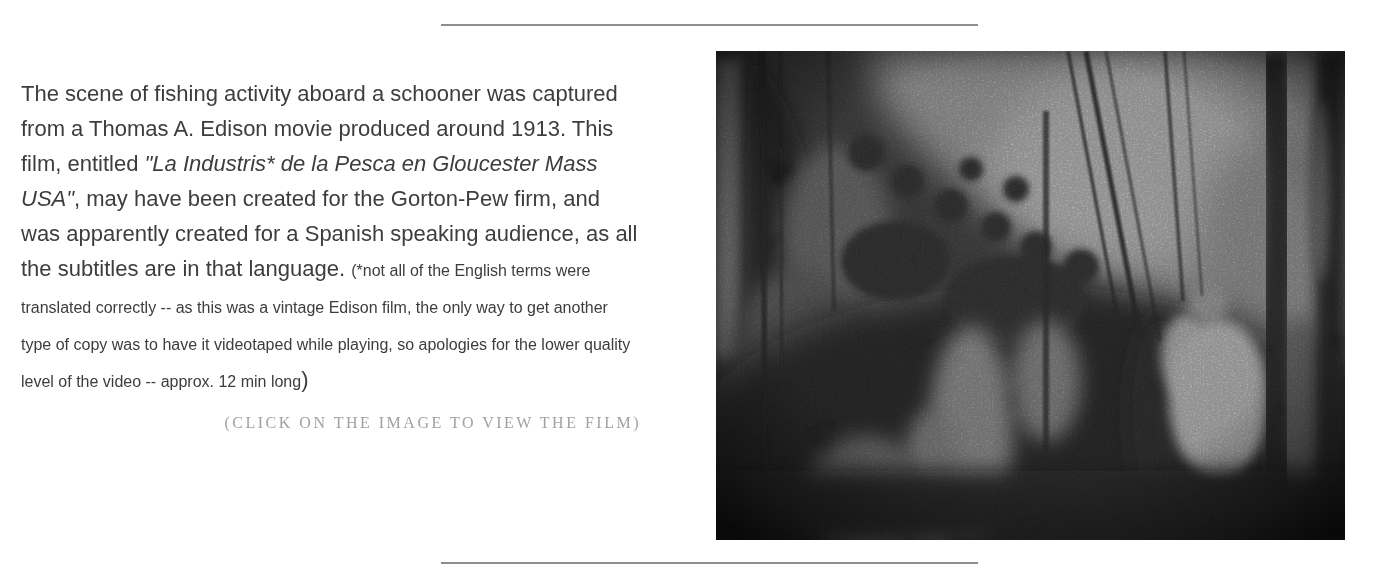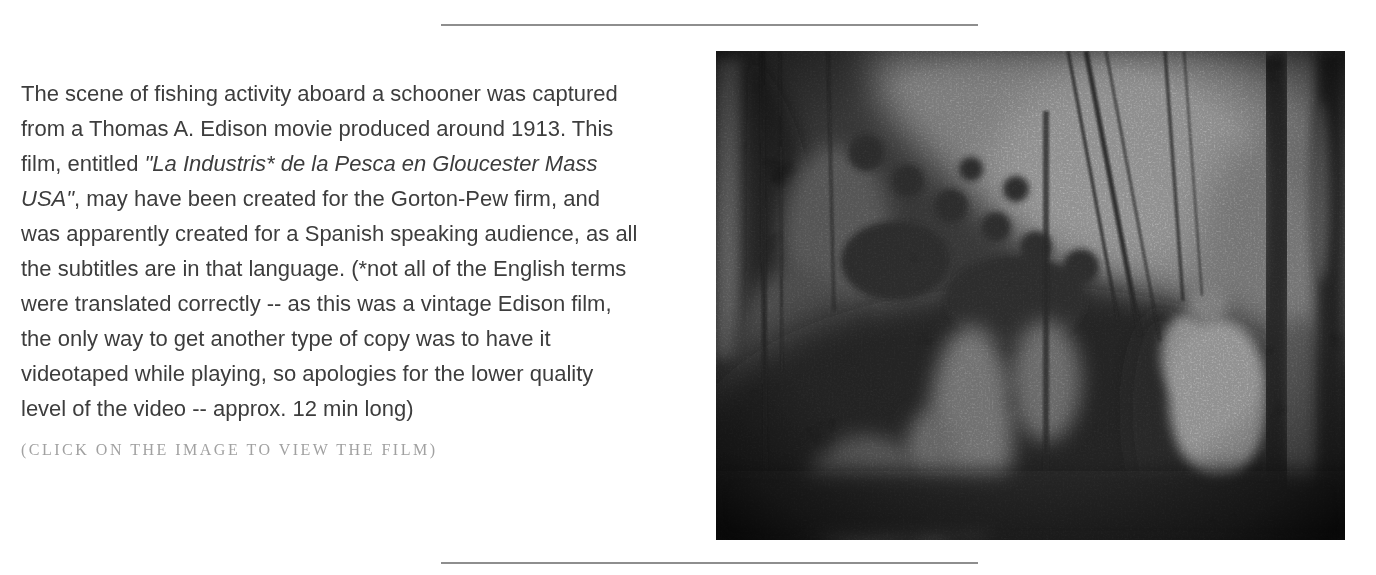"(*not all of the English" .footnote { font-size: 22px -> 16px }
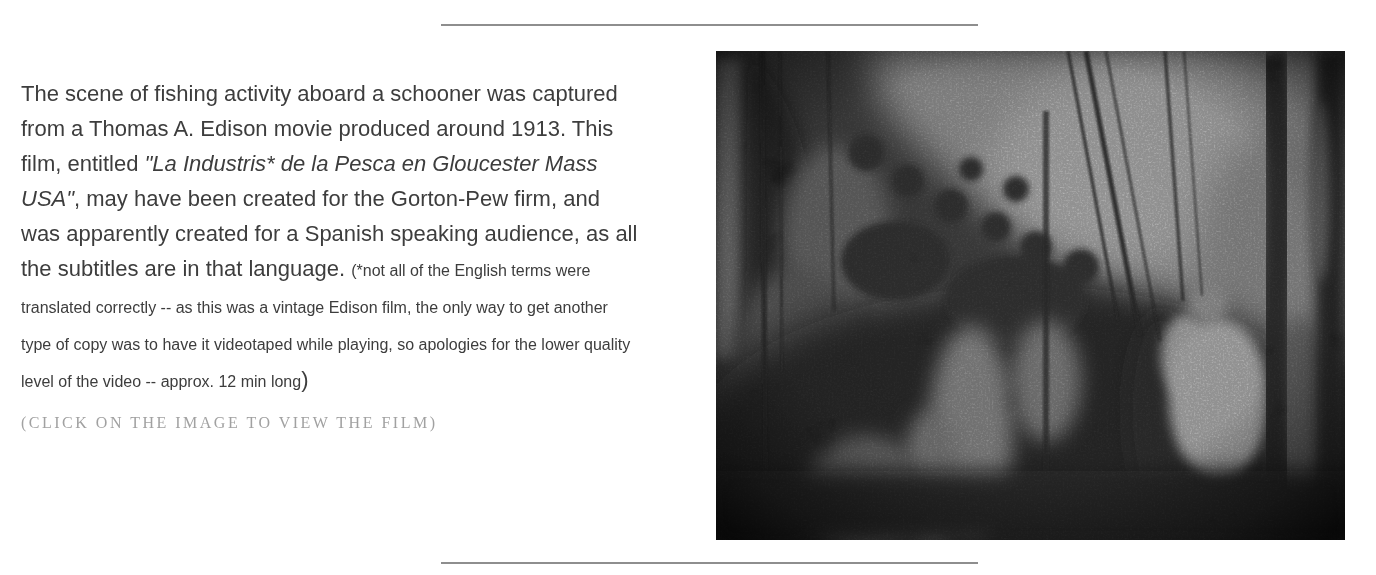"(CLICK ON THE IMAGE TO" .links { text-align: left -> right }
